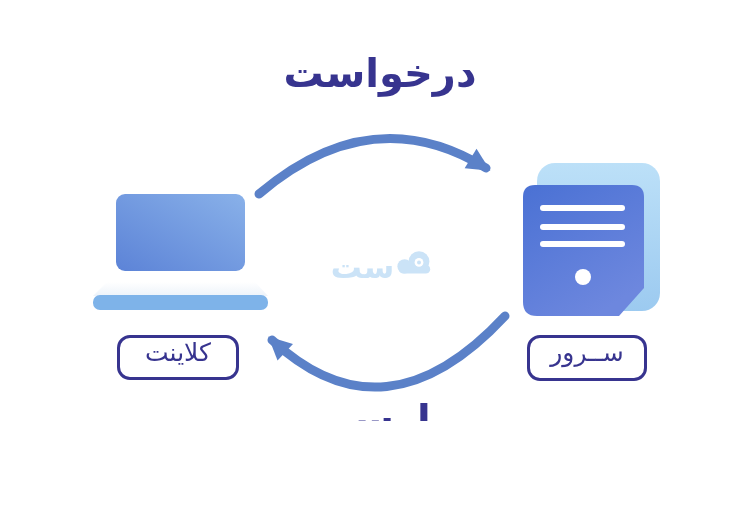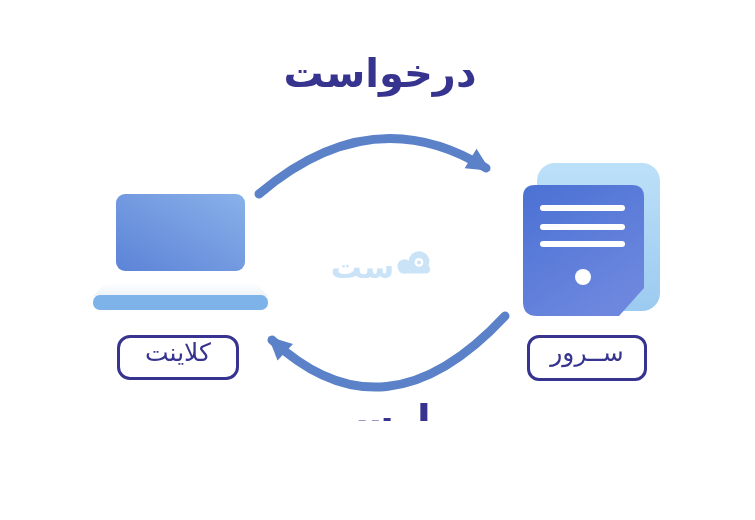"ســرور" .server-tag { border-radius: 12px -> none }
